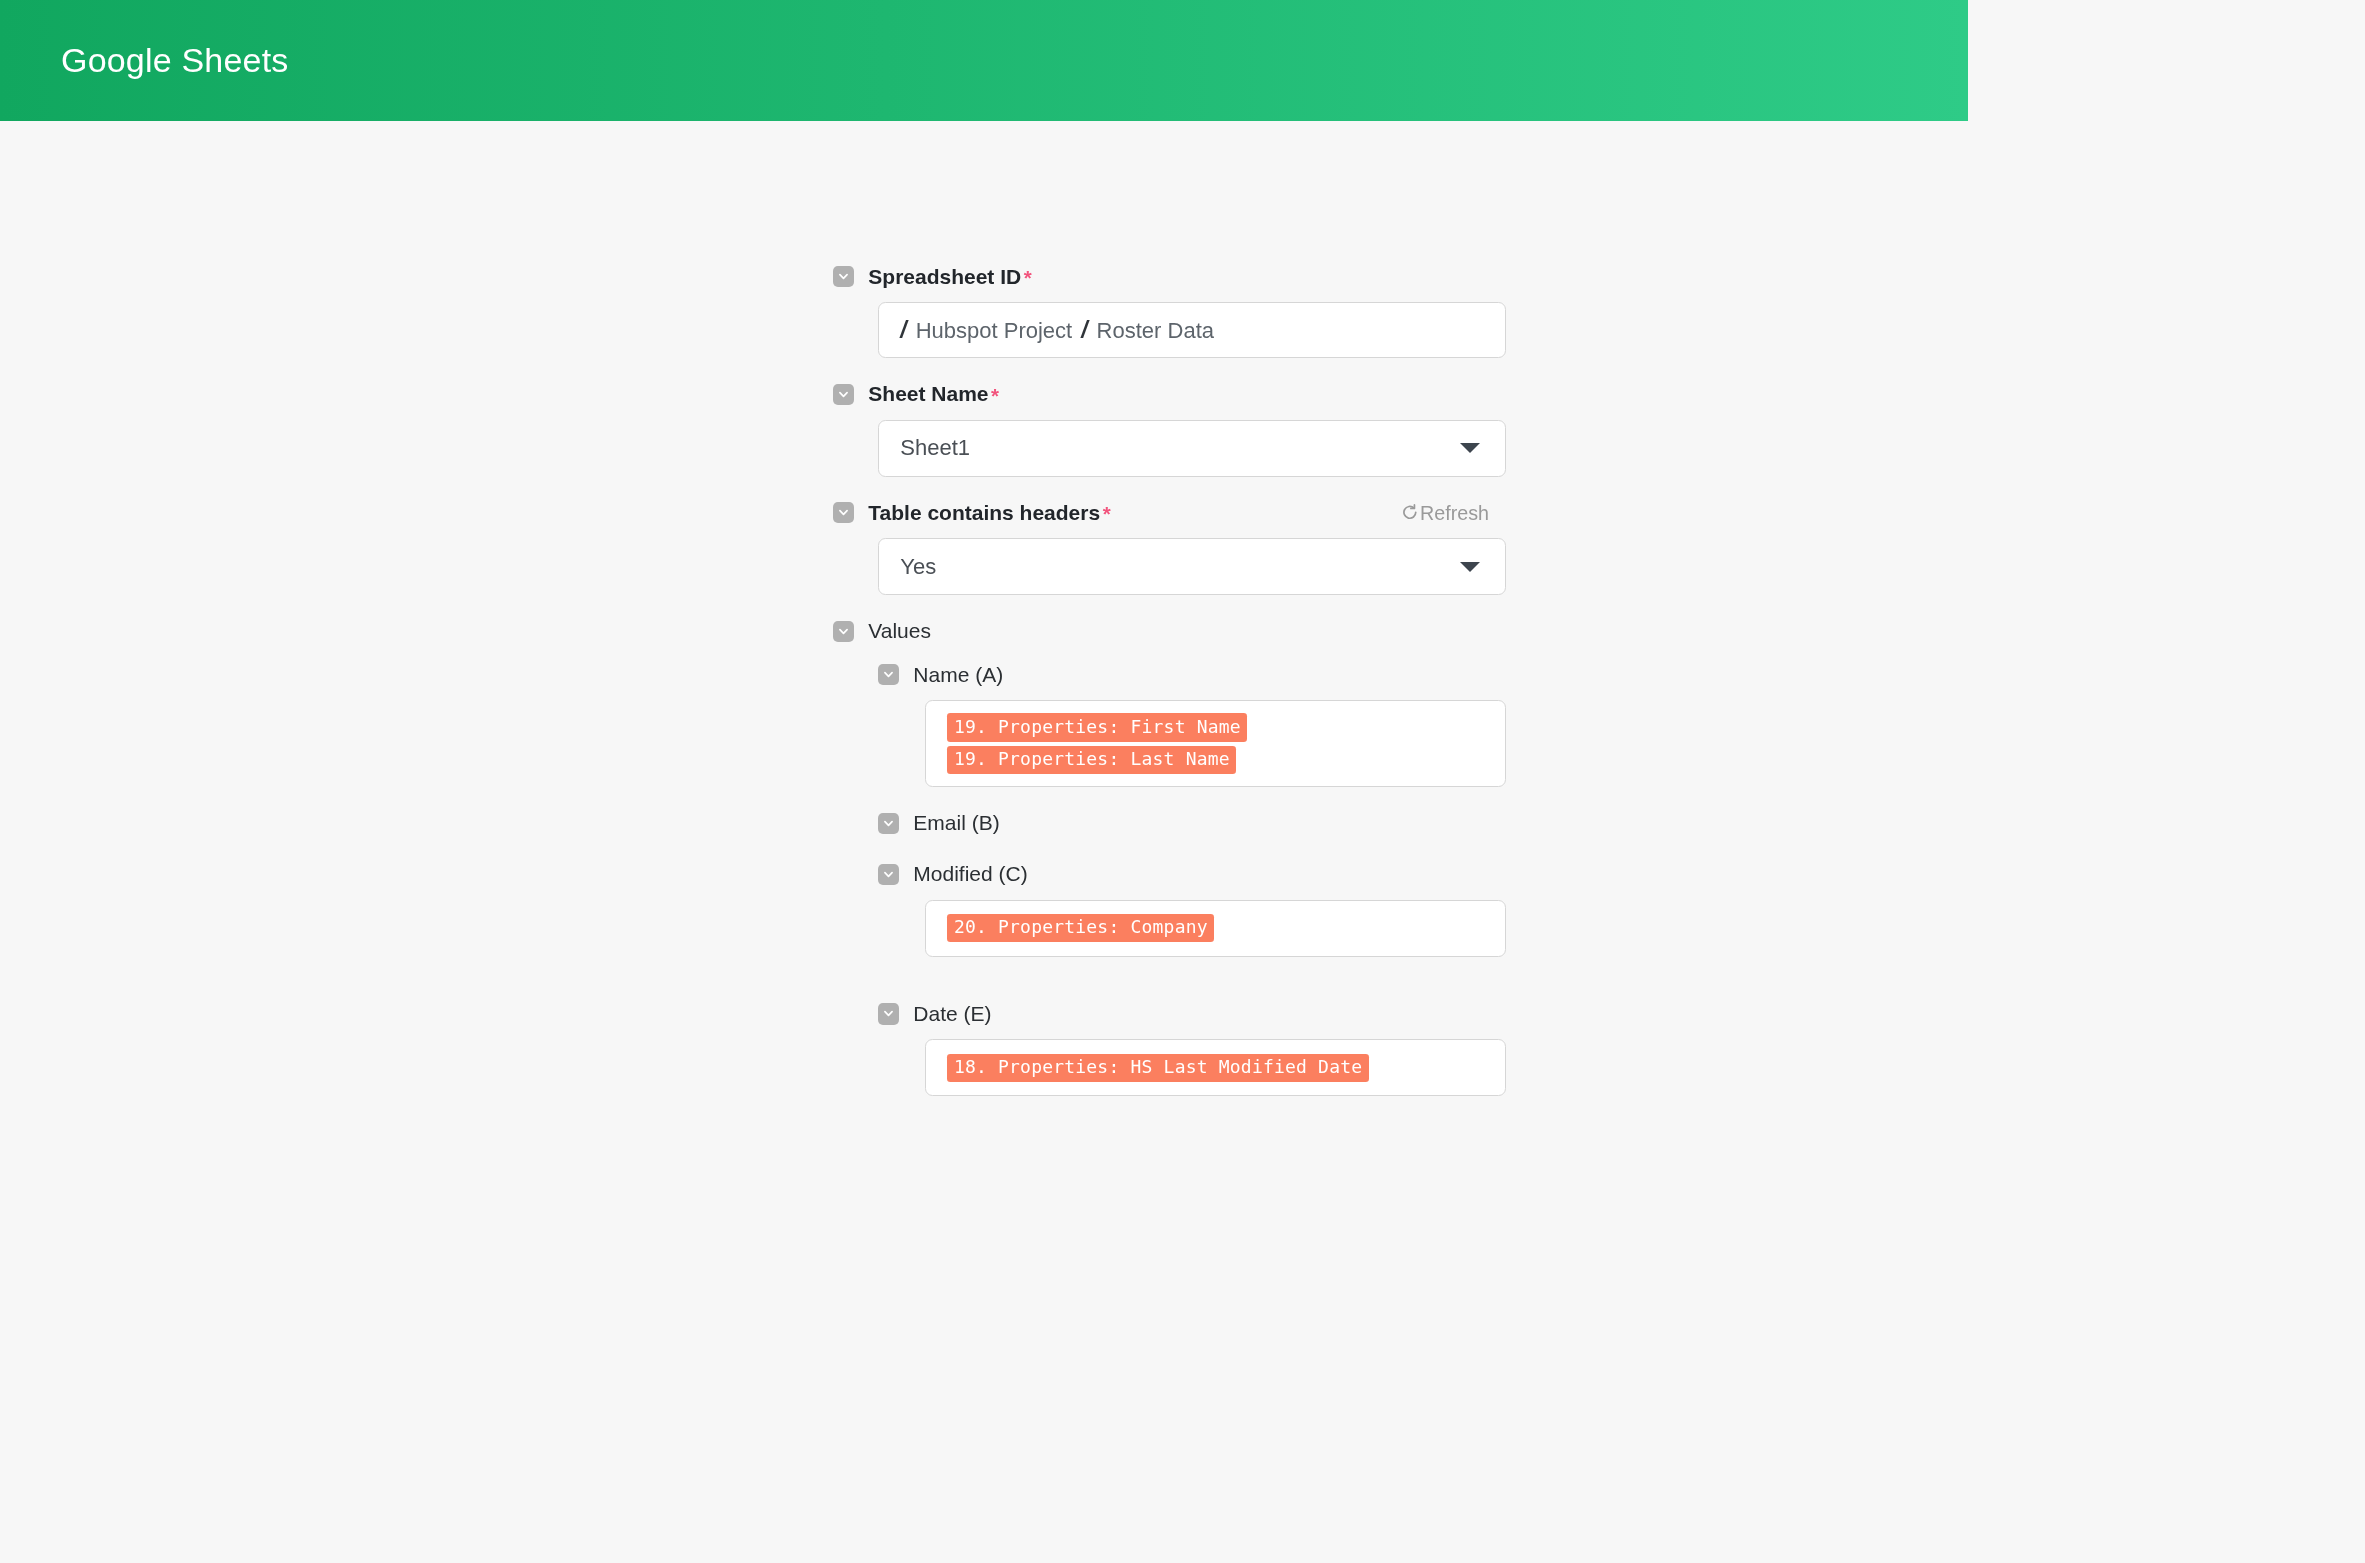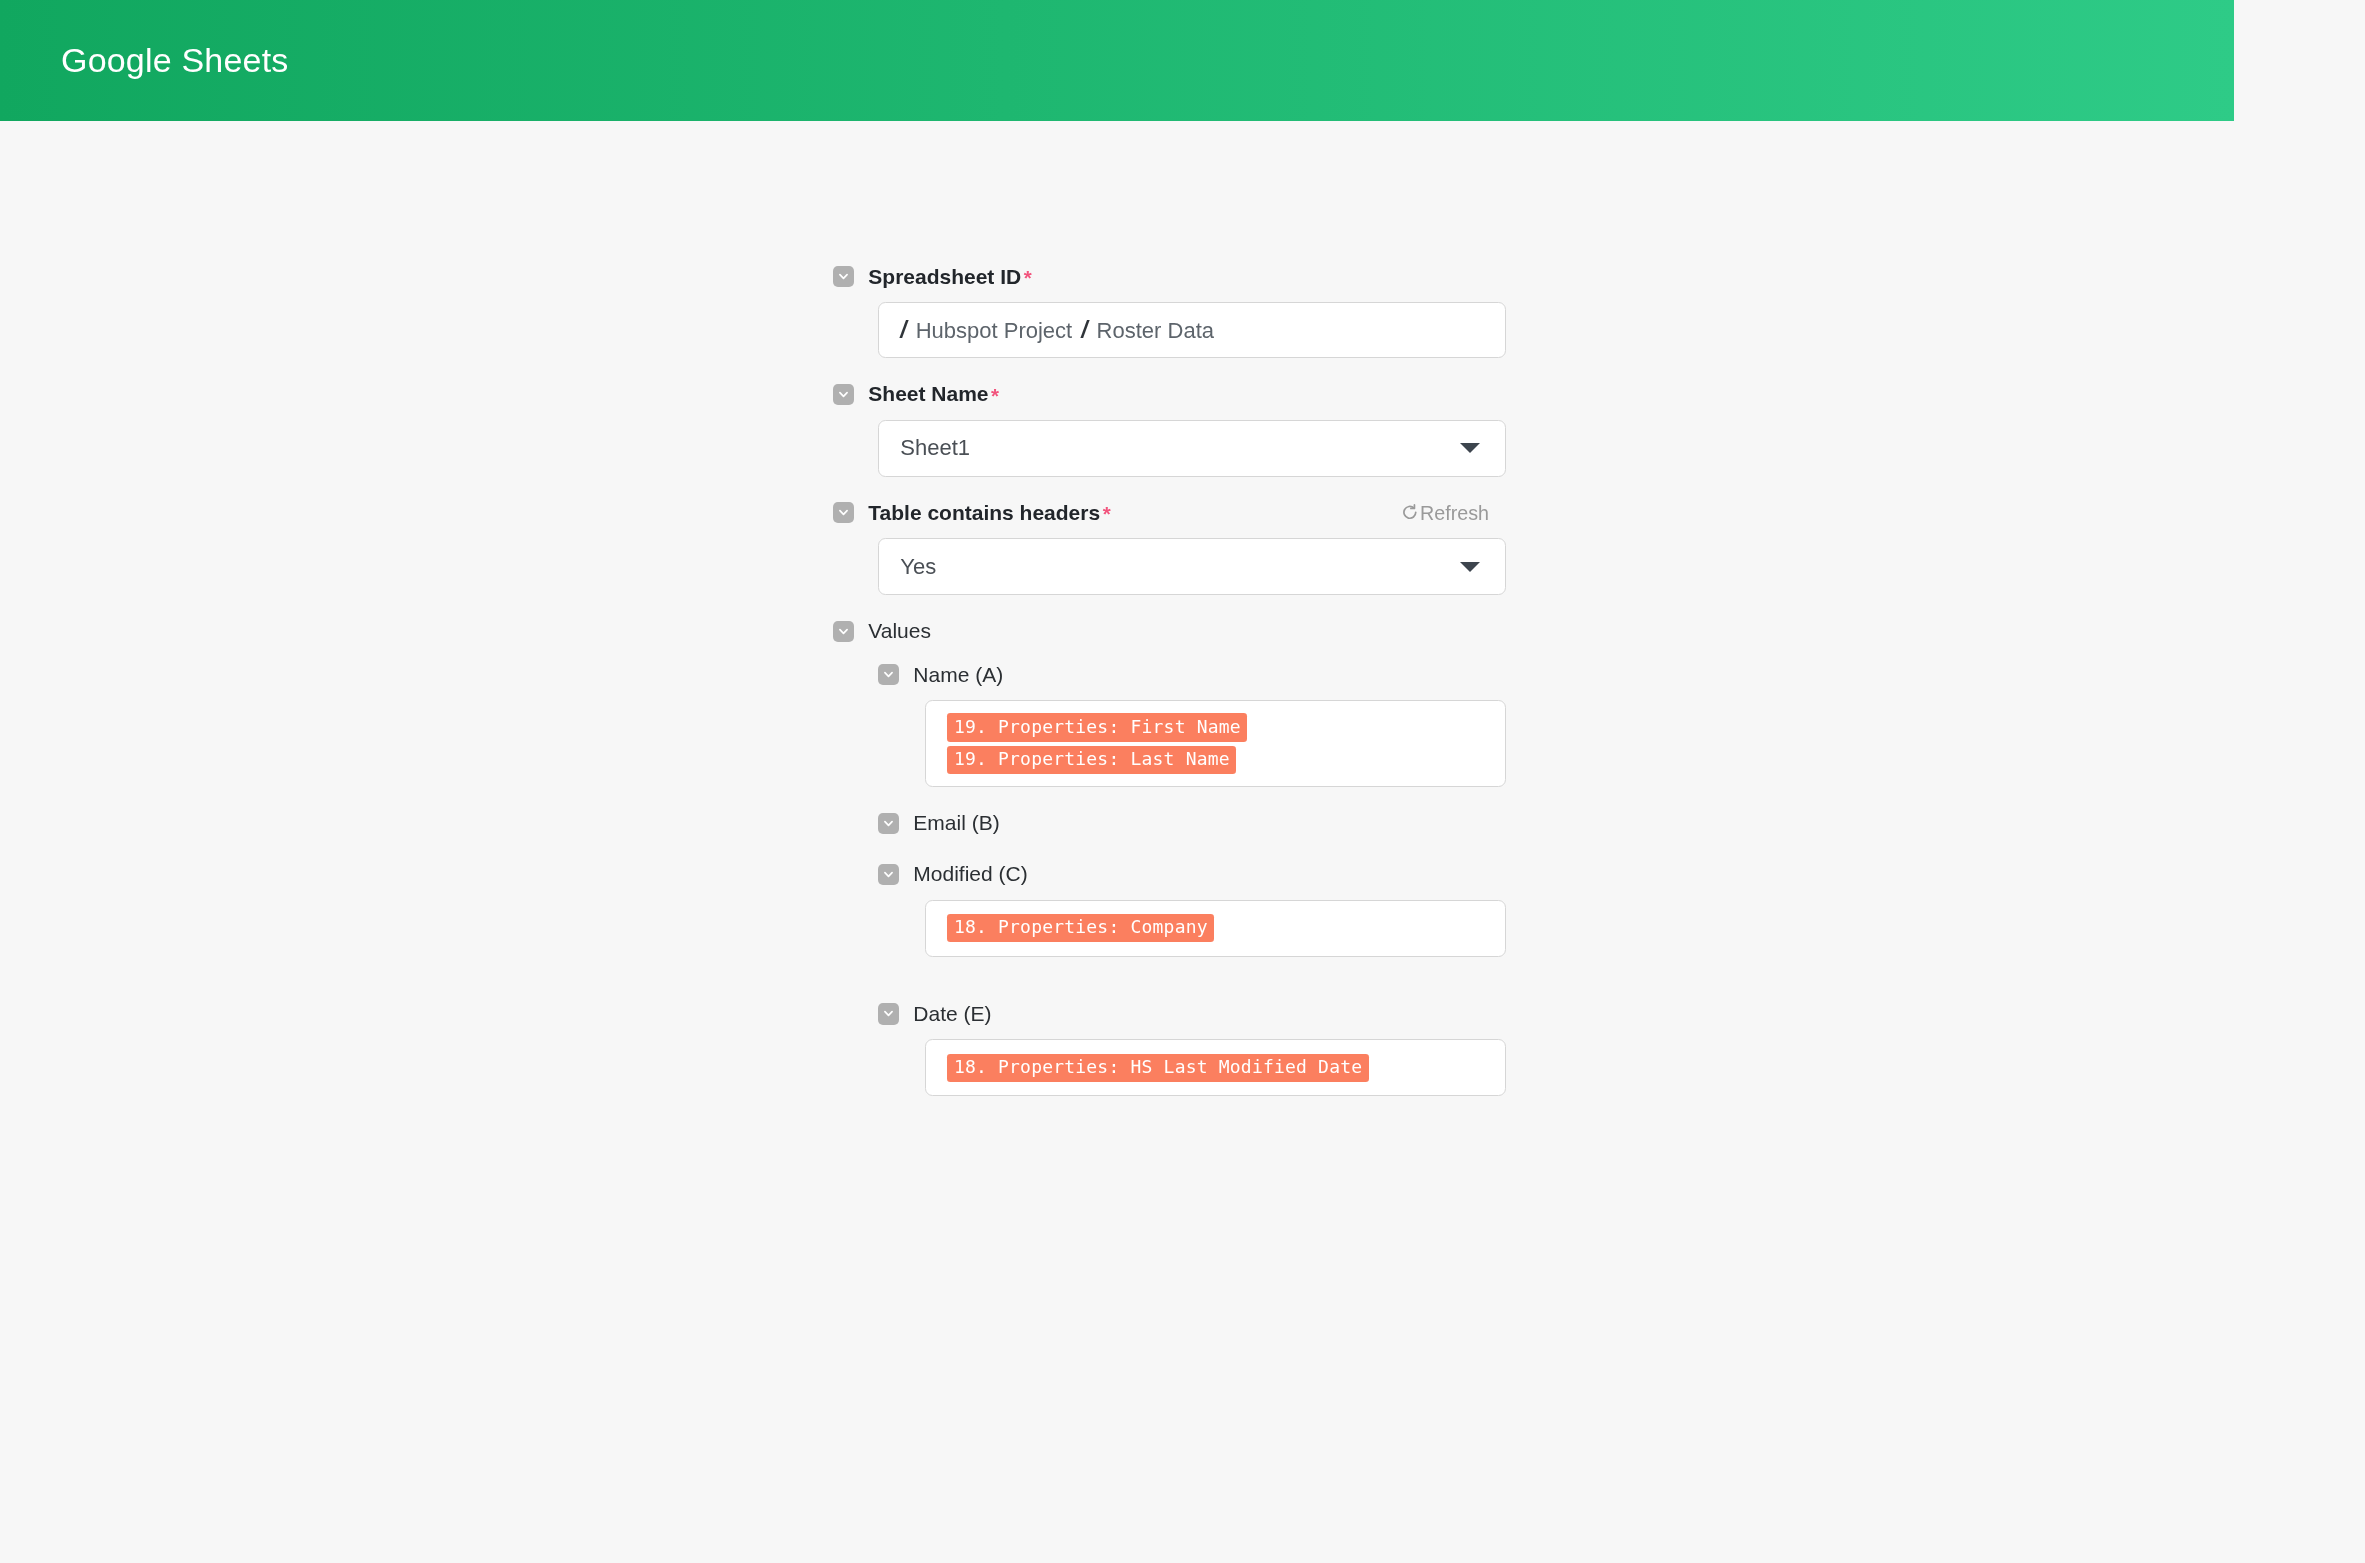"Google Sheets" .app-header { width: 2234px -> 1968px }
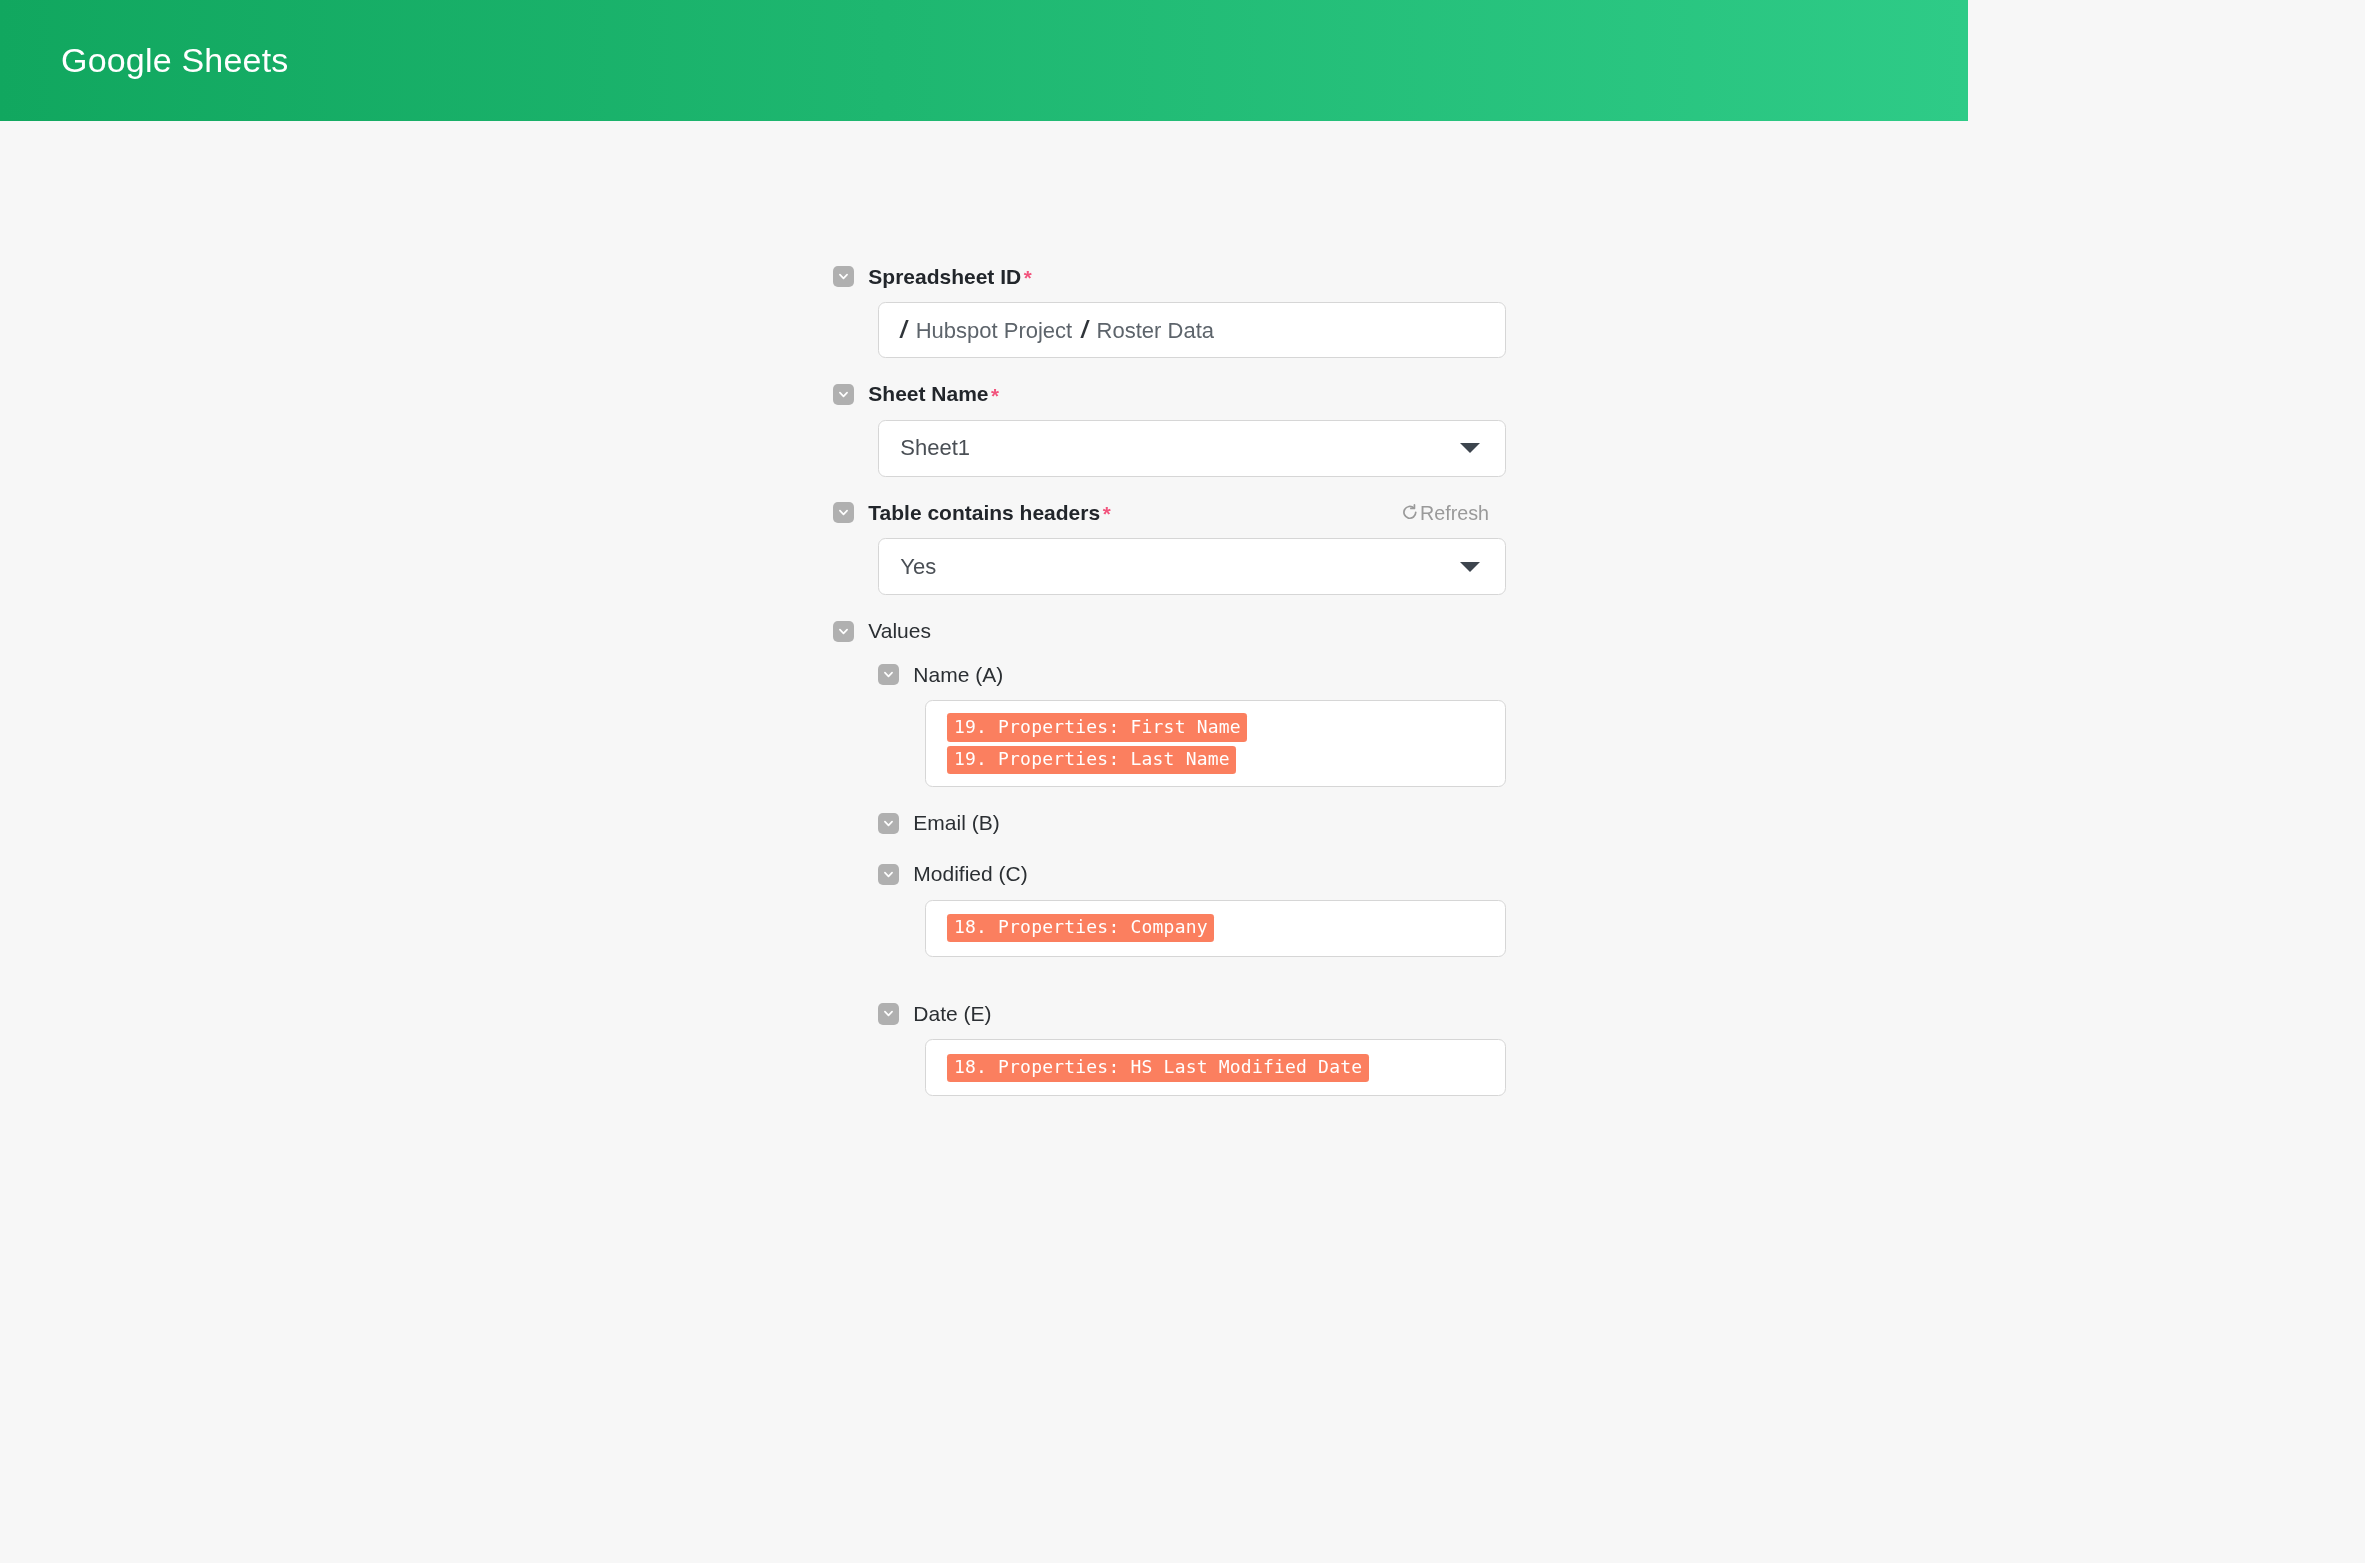"18. Properties: Company" span.chip { text: 18 -> 20 }
